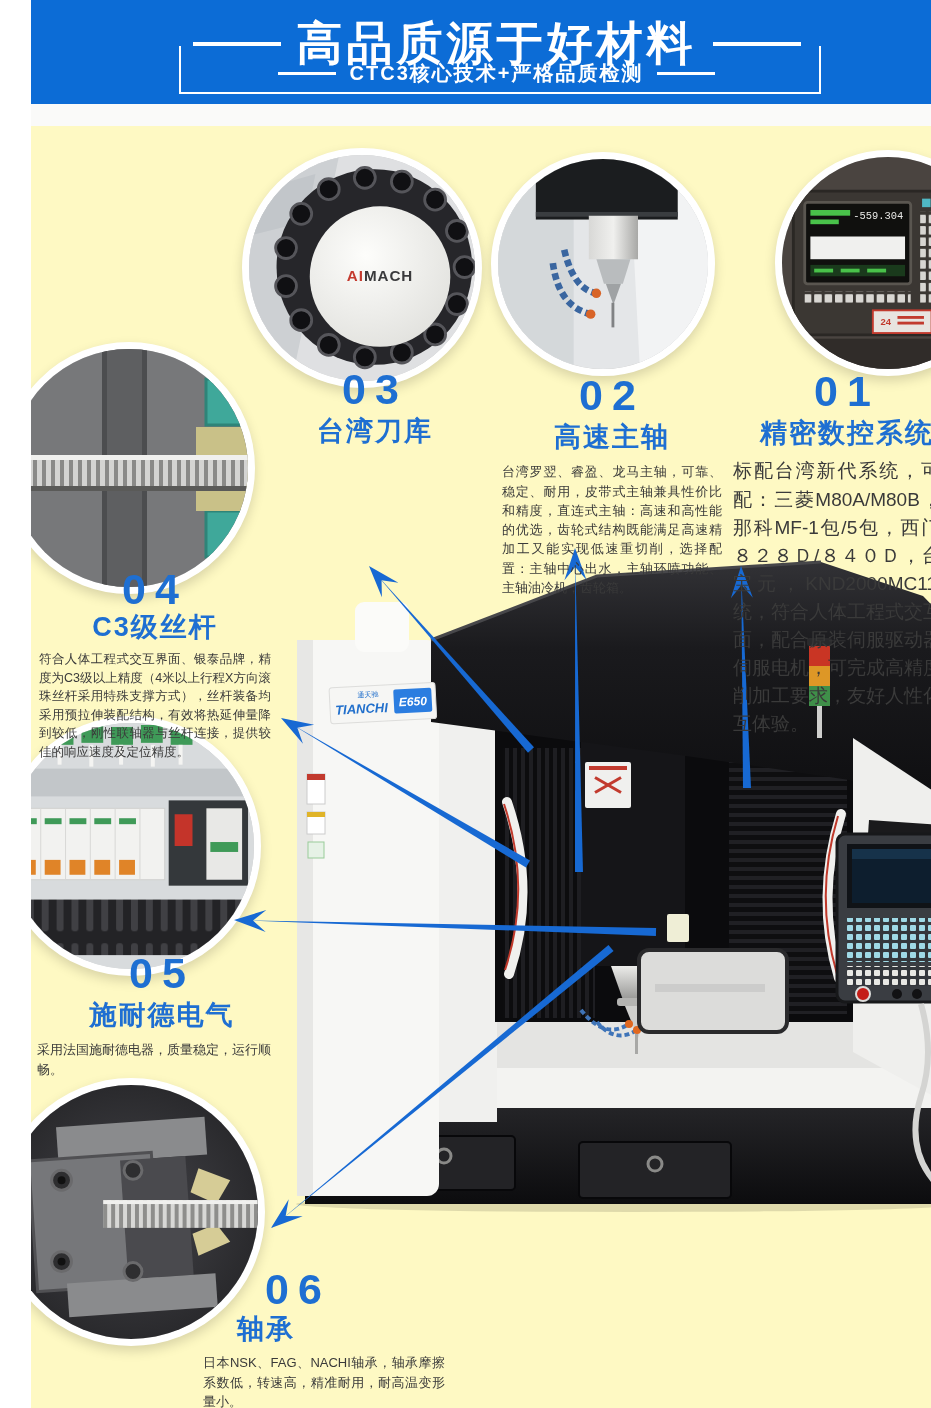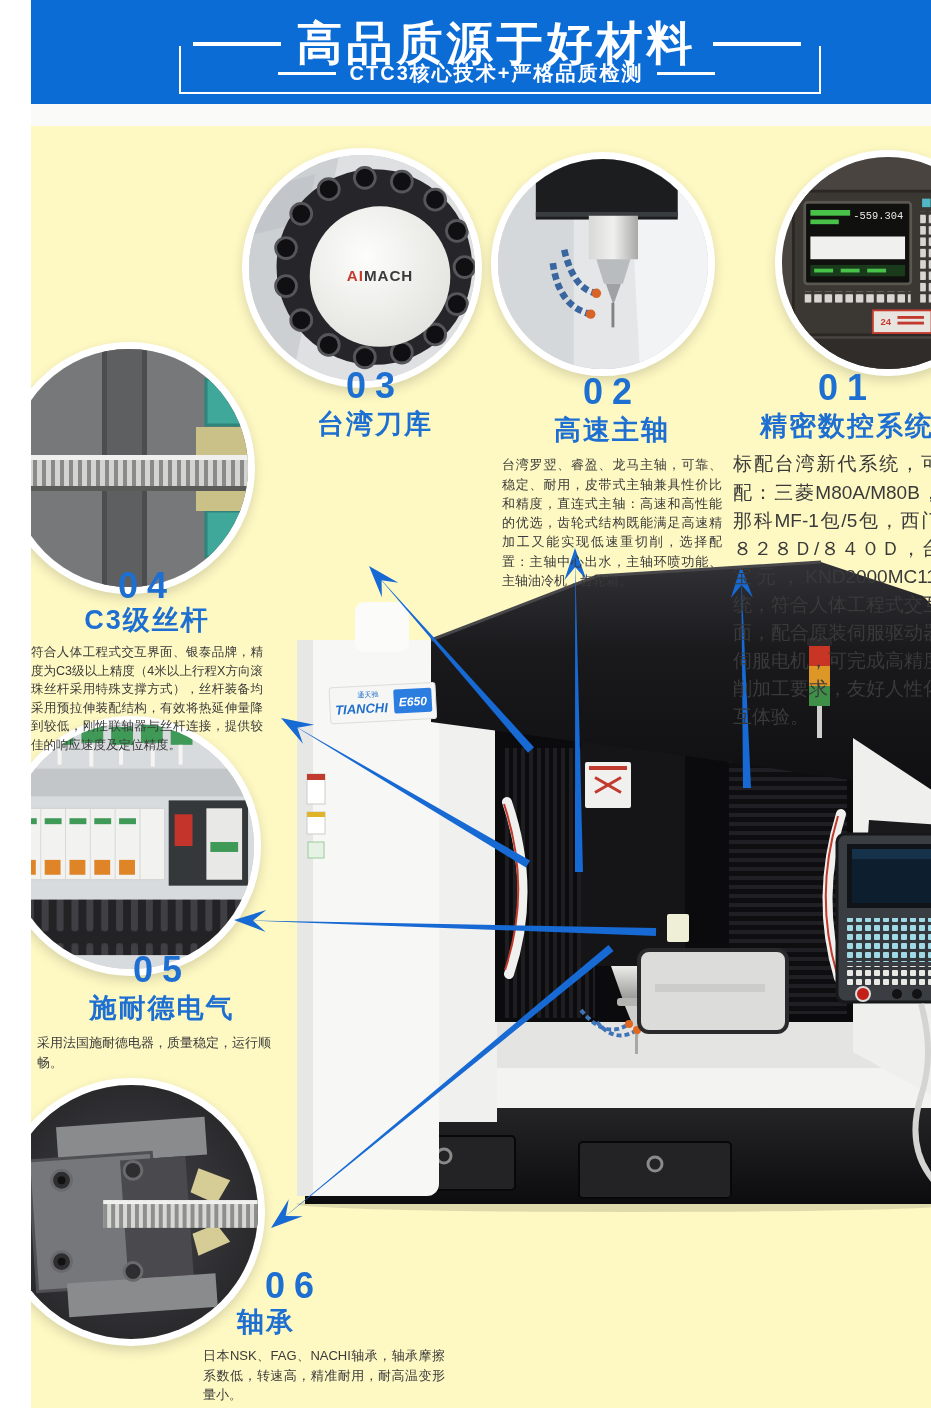"03" .num { font-size: 36px -> 43px }
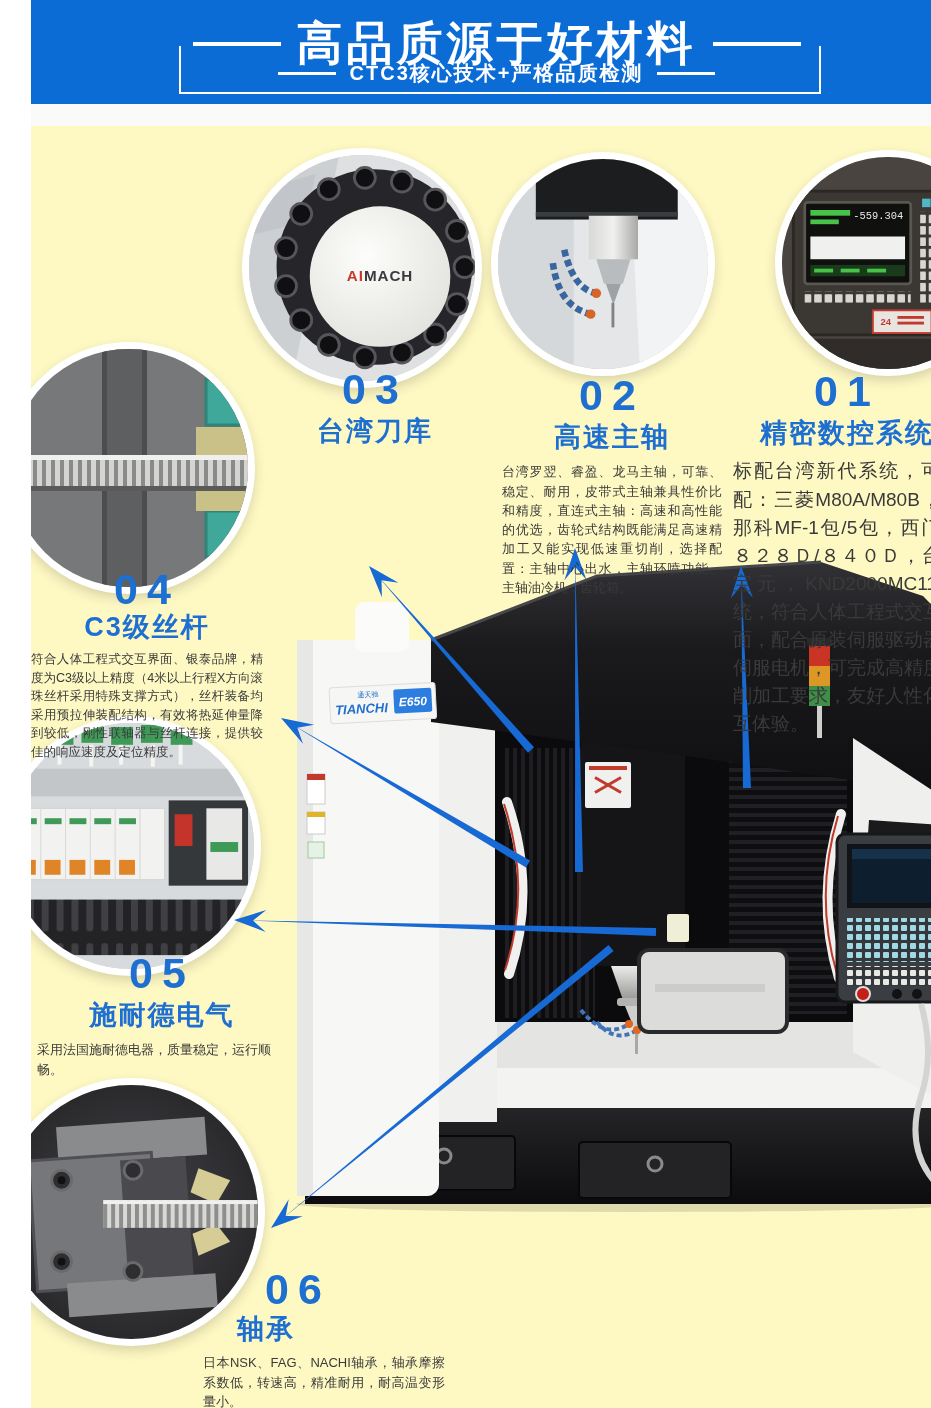"04" .c04 { left: 0 -> 8px }
